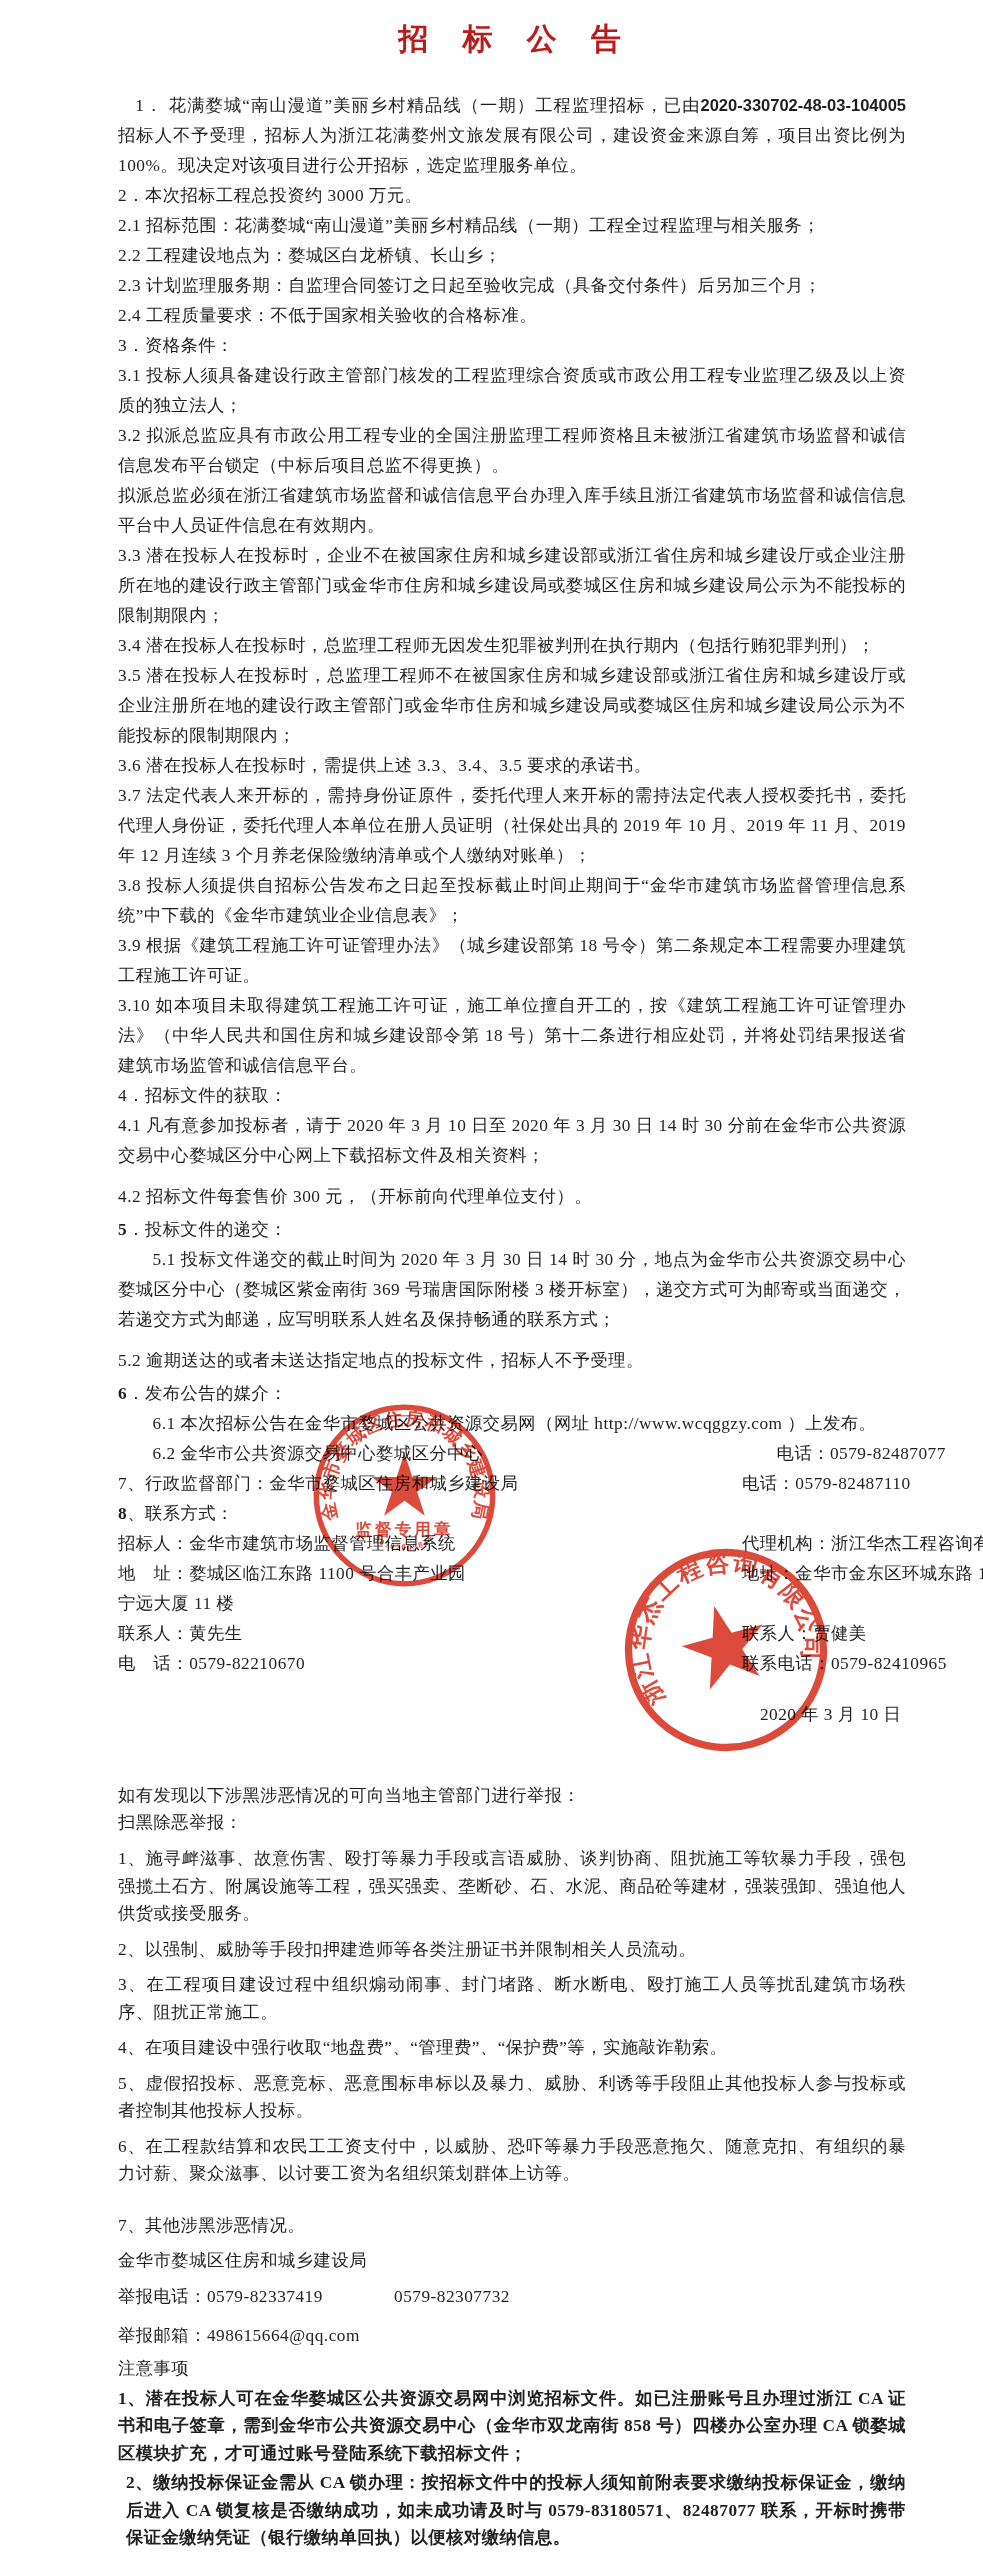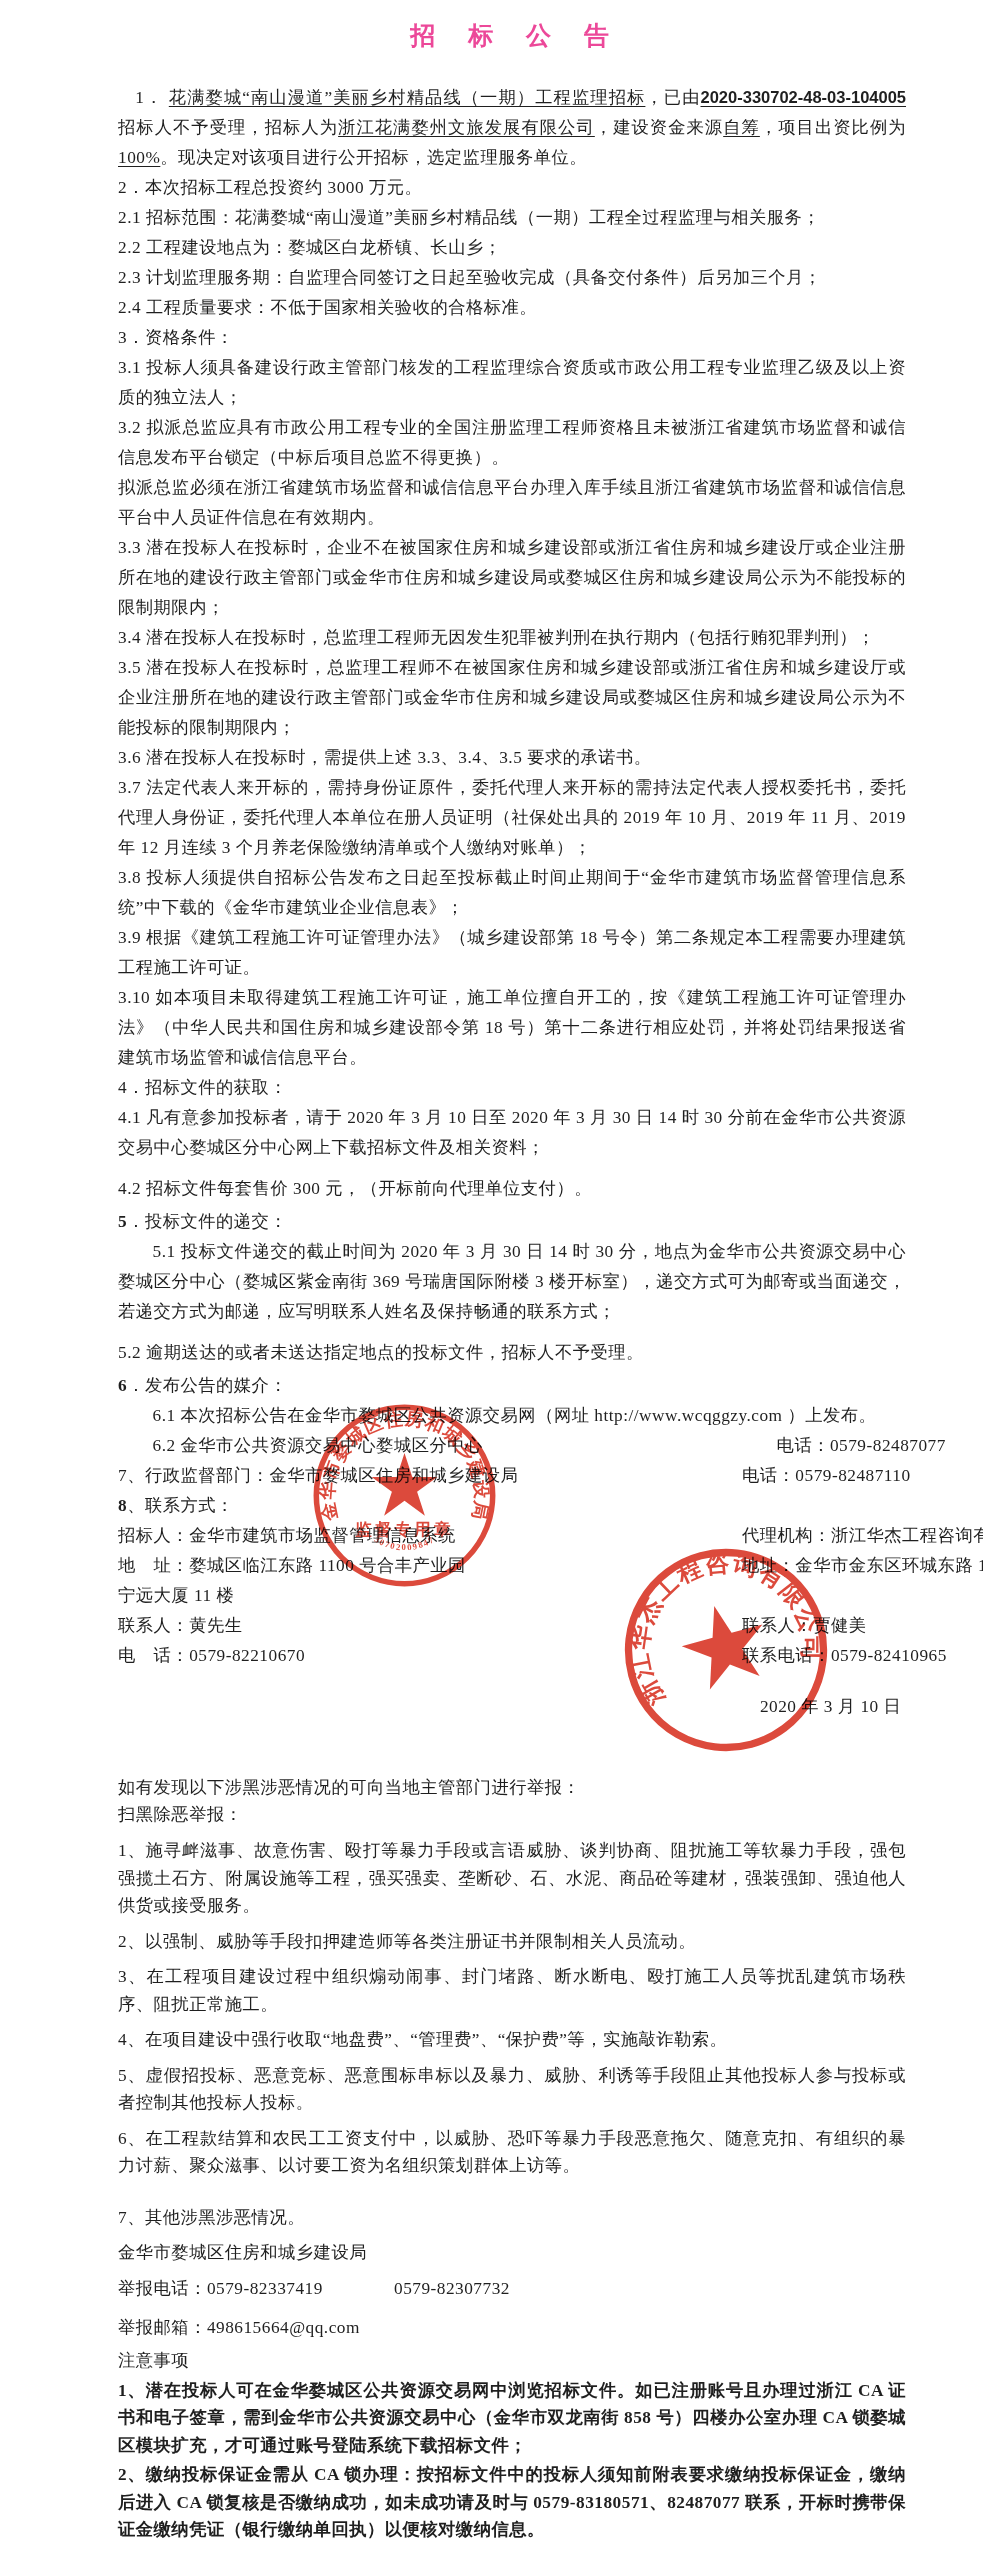"招 标 公 告" .doc-title { color: #ec4899 -> #b91c1c; font-size: 25px -> 30px }
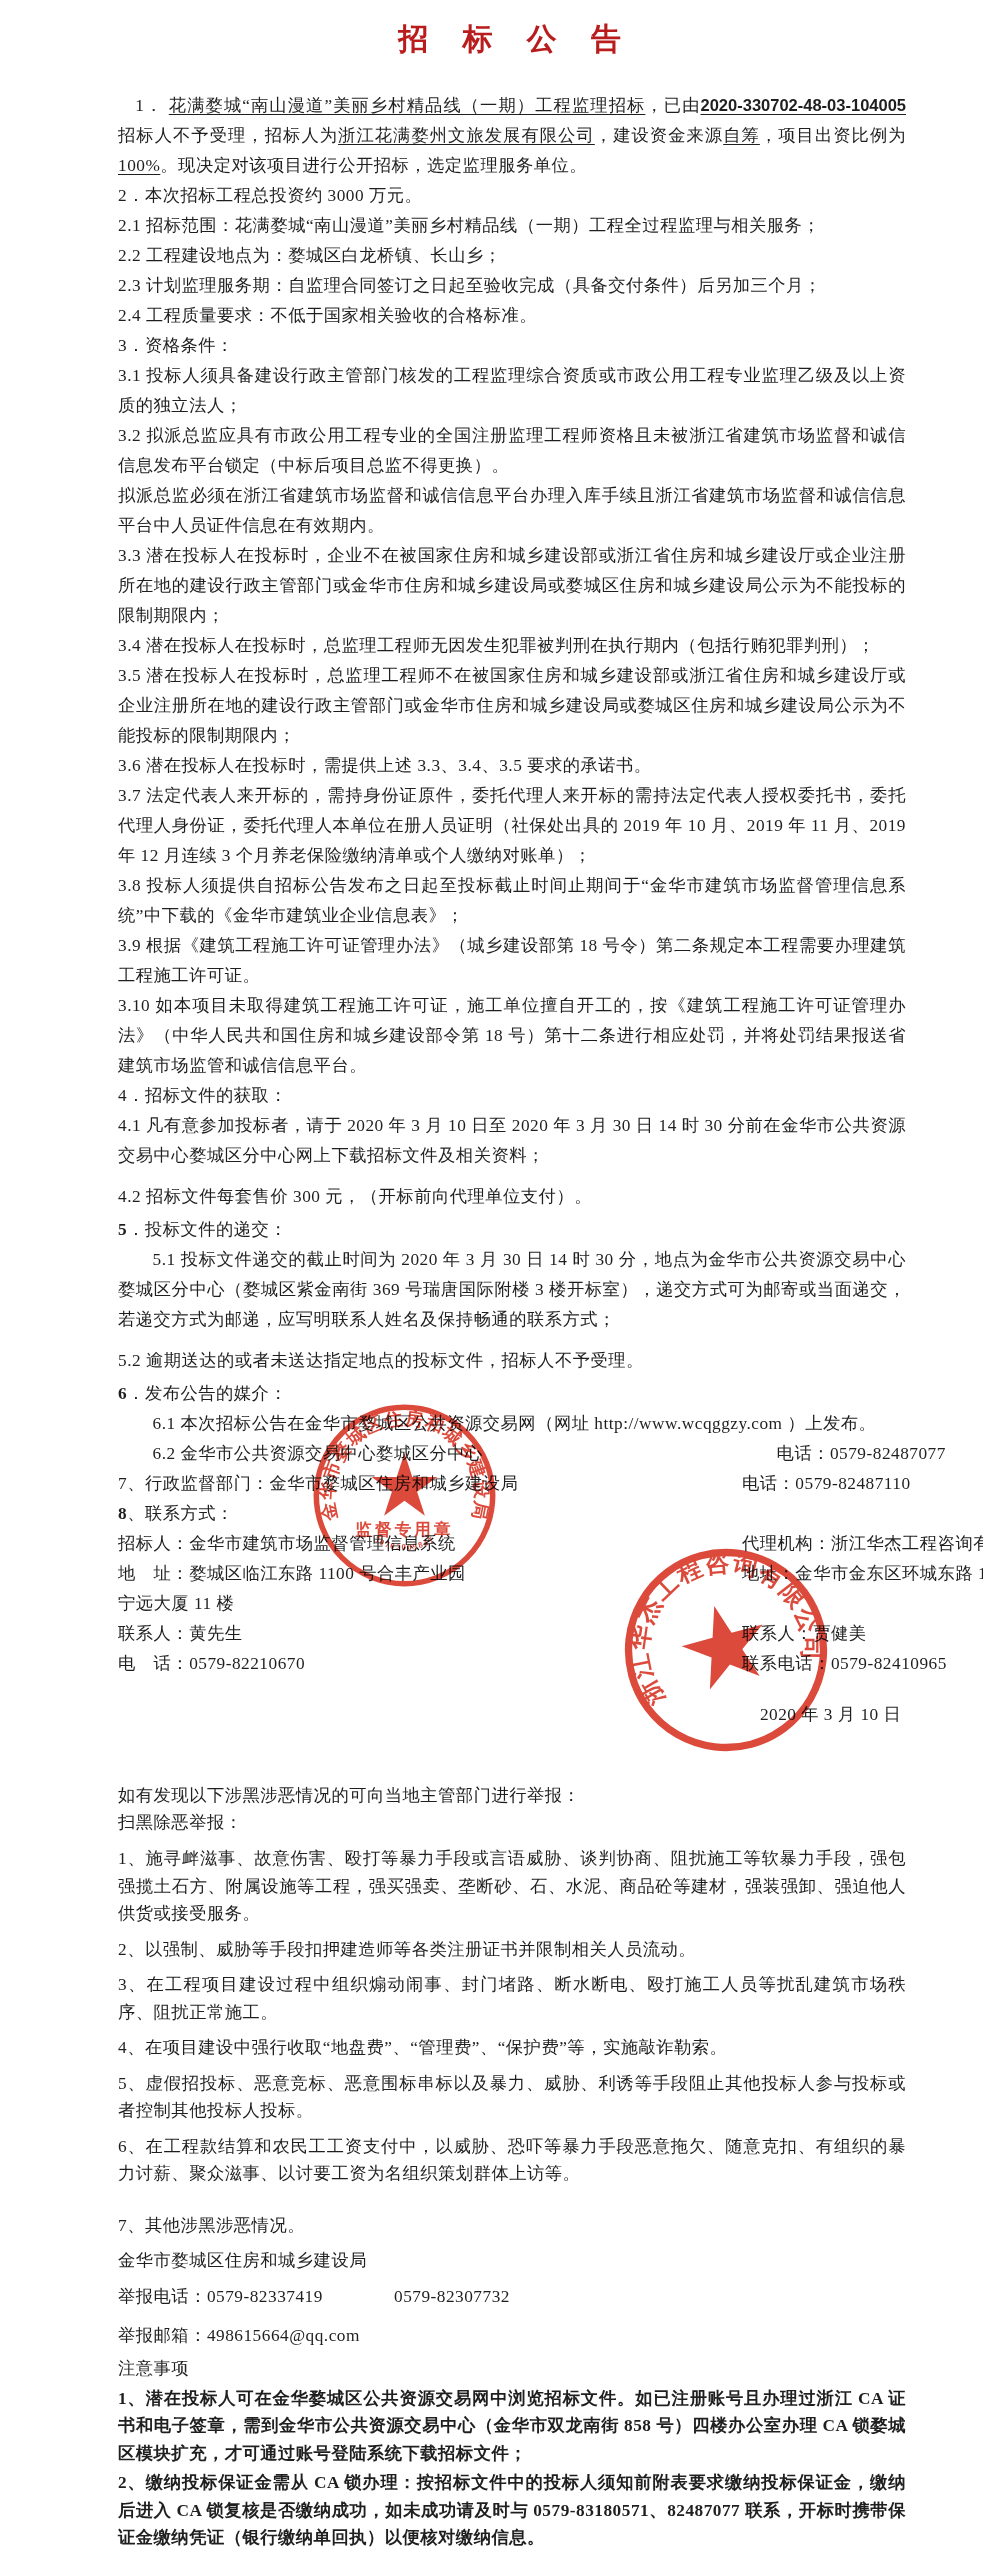"花满婺城“南山漫道”美丽乡村精品线（一期）工程监理招标" .u { text-decoration: underline -> none }
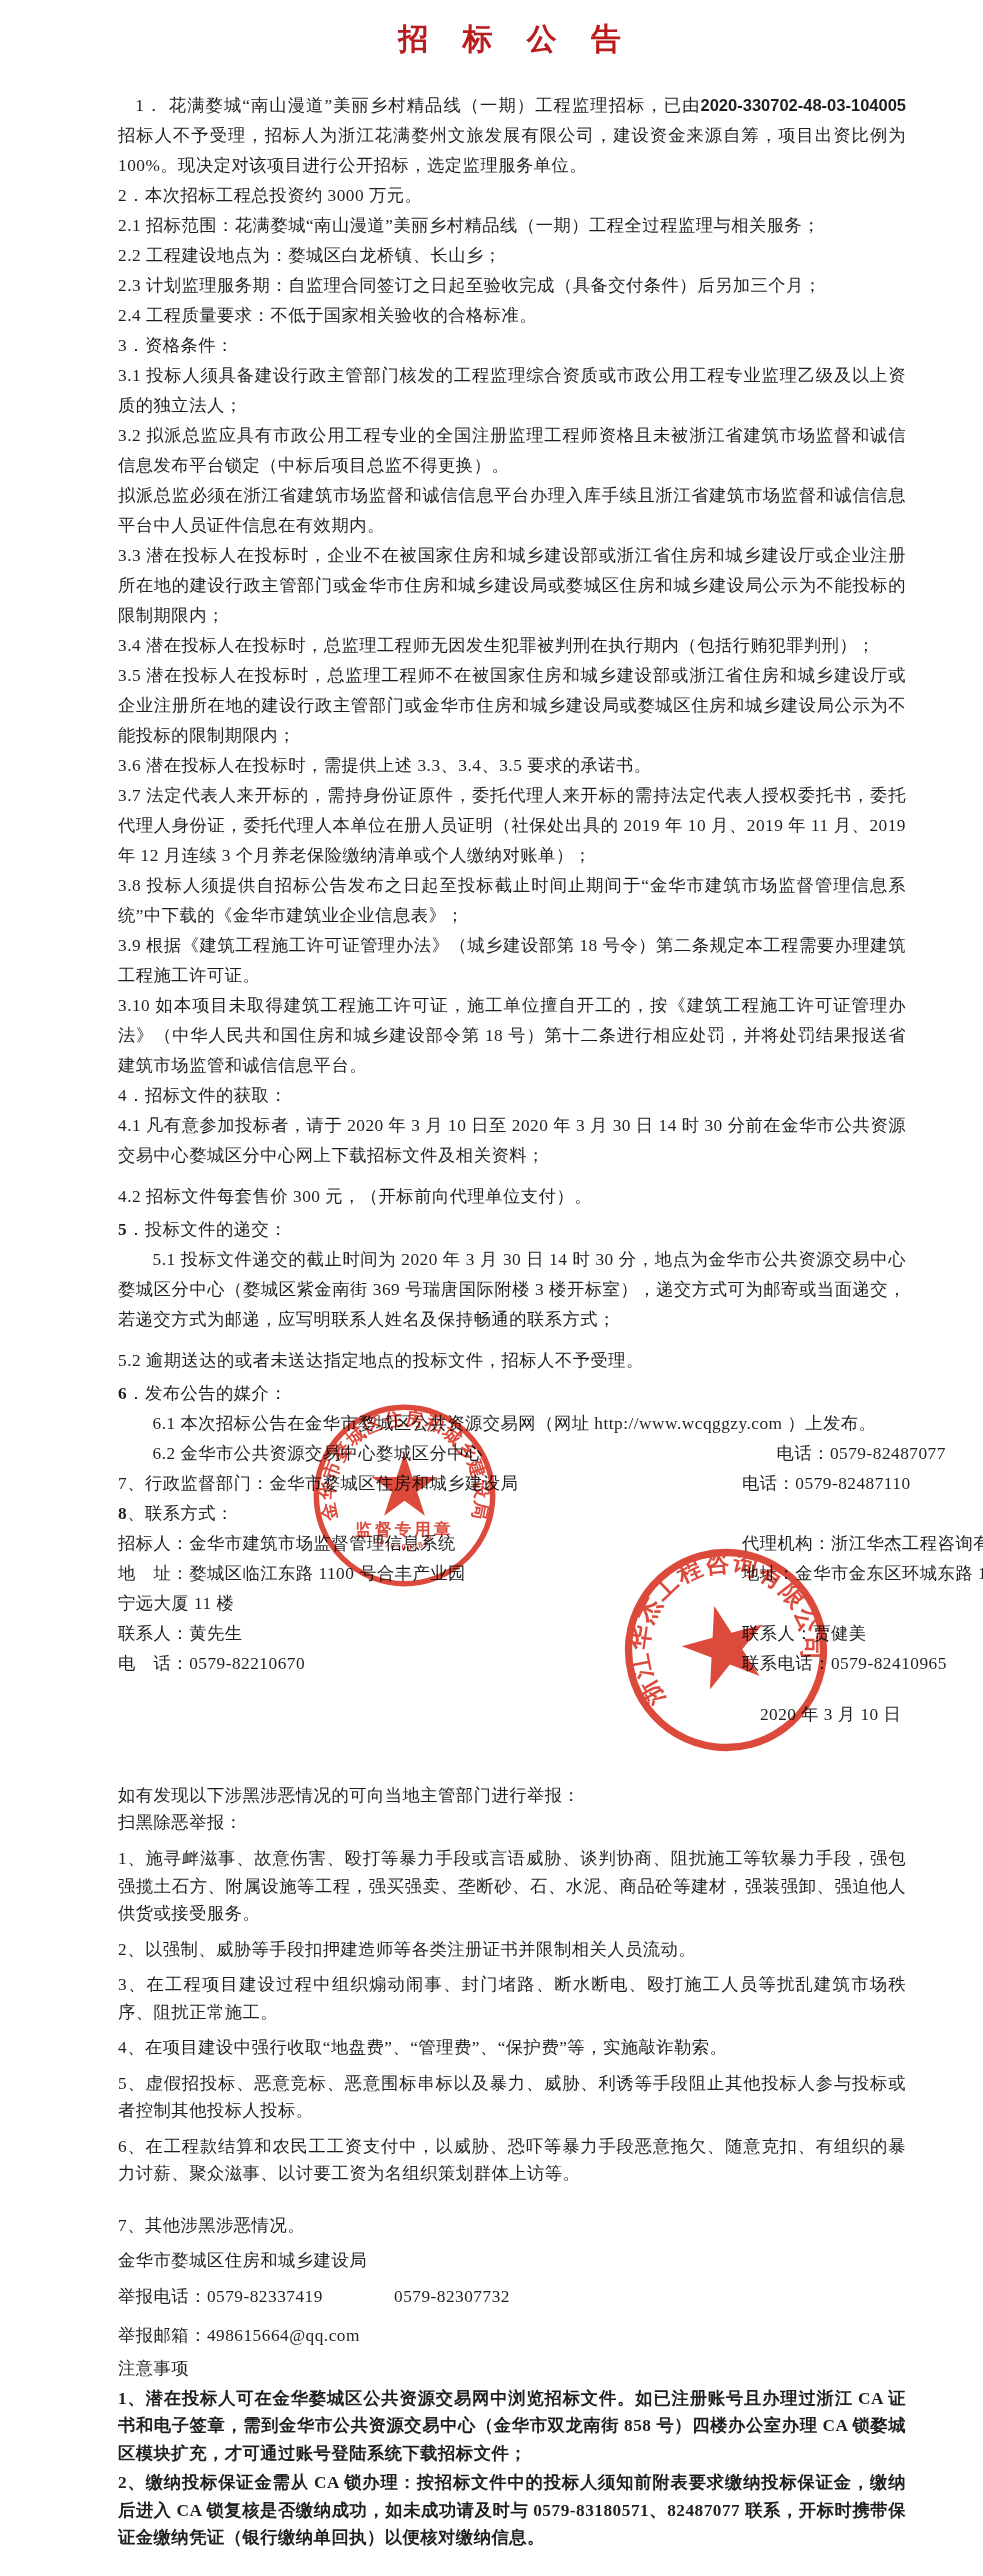"2、缴纳投标保证金需从 CA" p.para { margin-left: none -> 8px }
